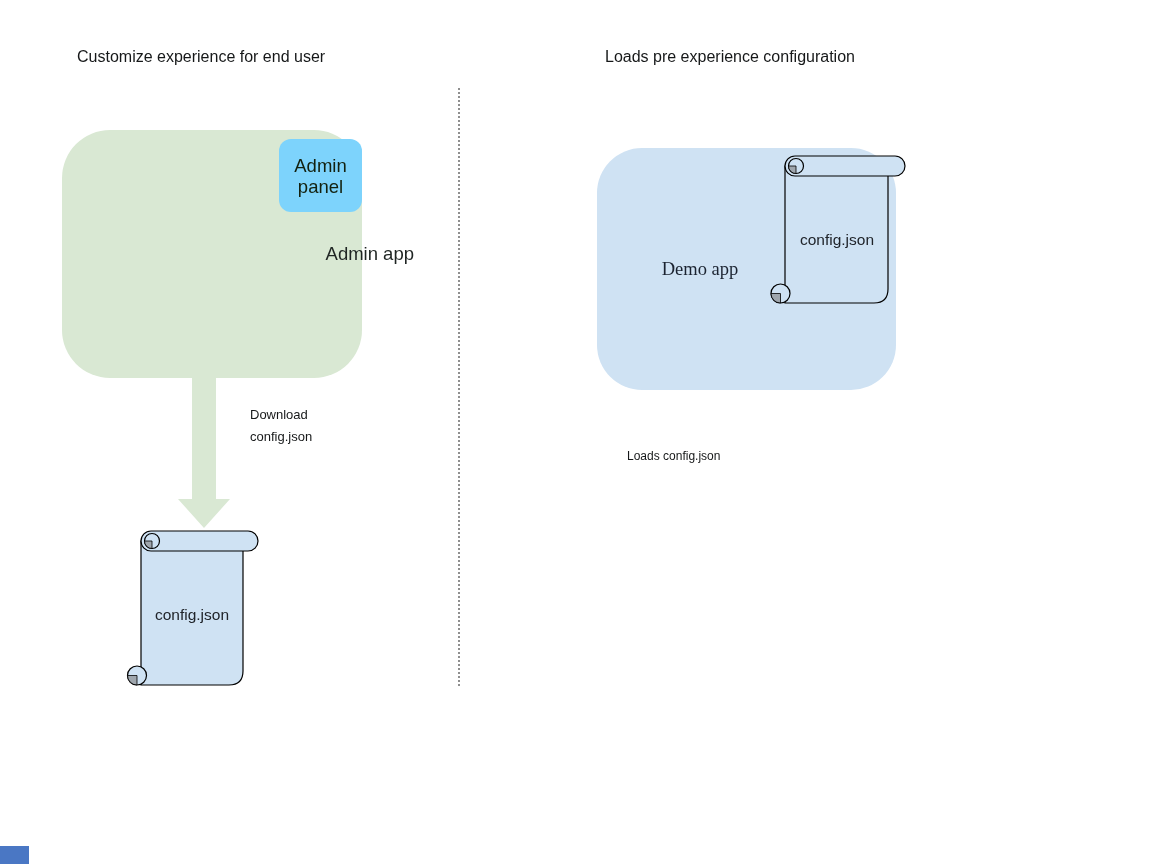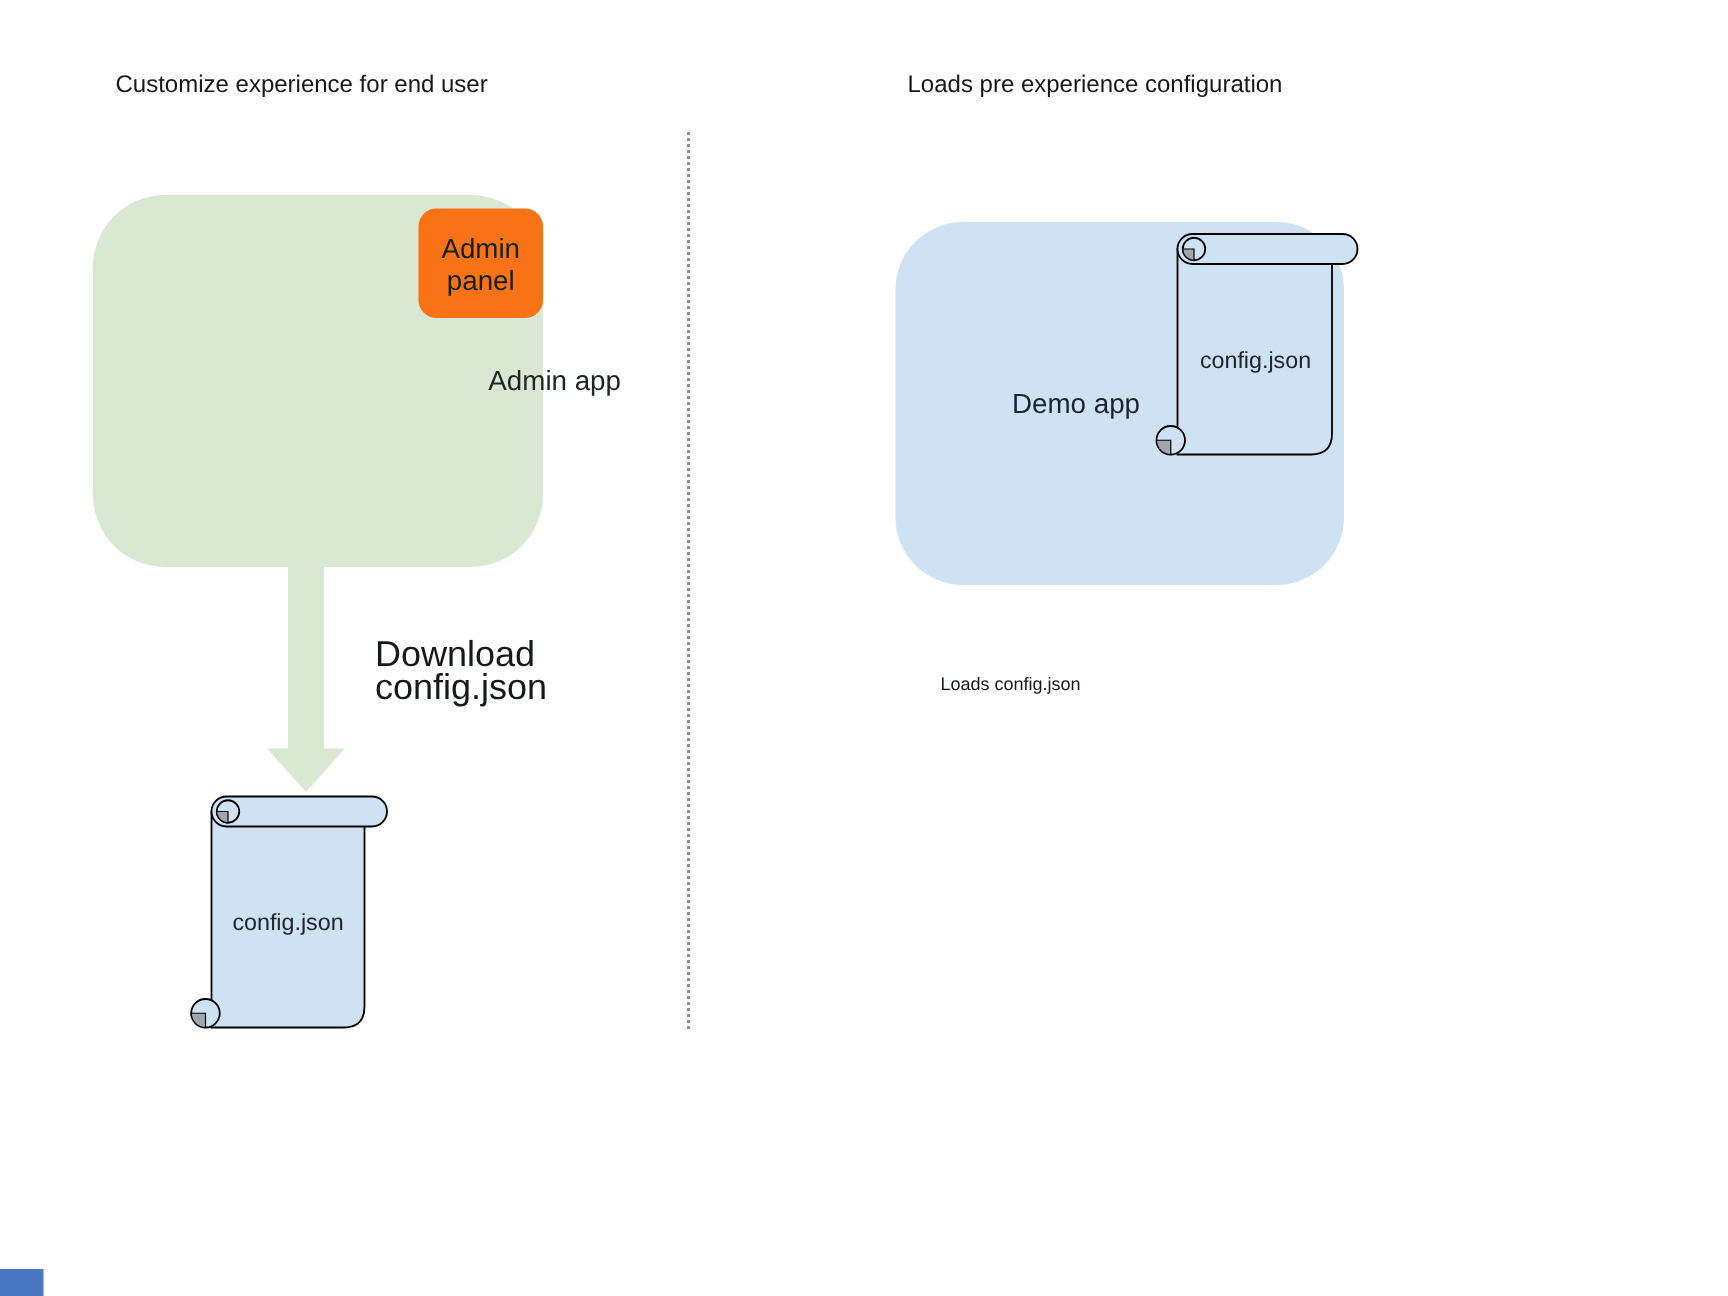"Admin panel" .admin-panel-box { background: #f97316 -> #7dd3fc }
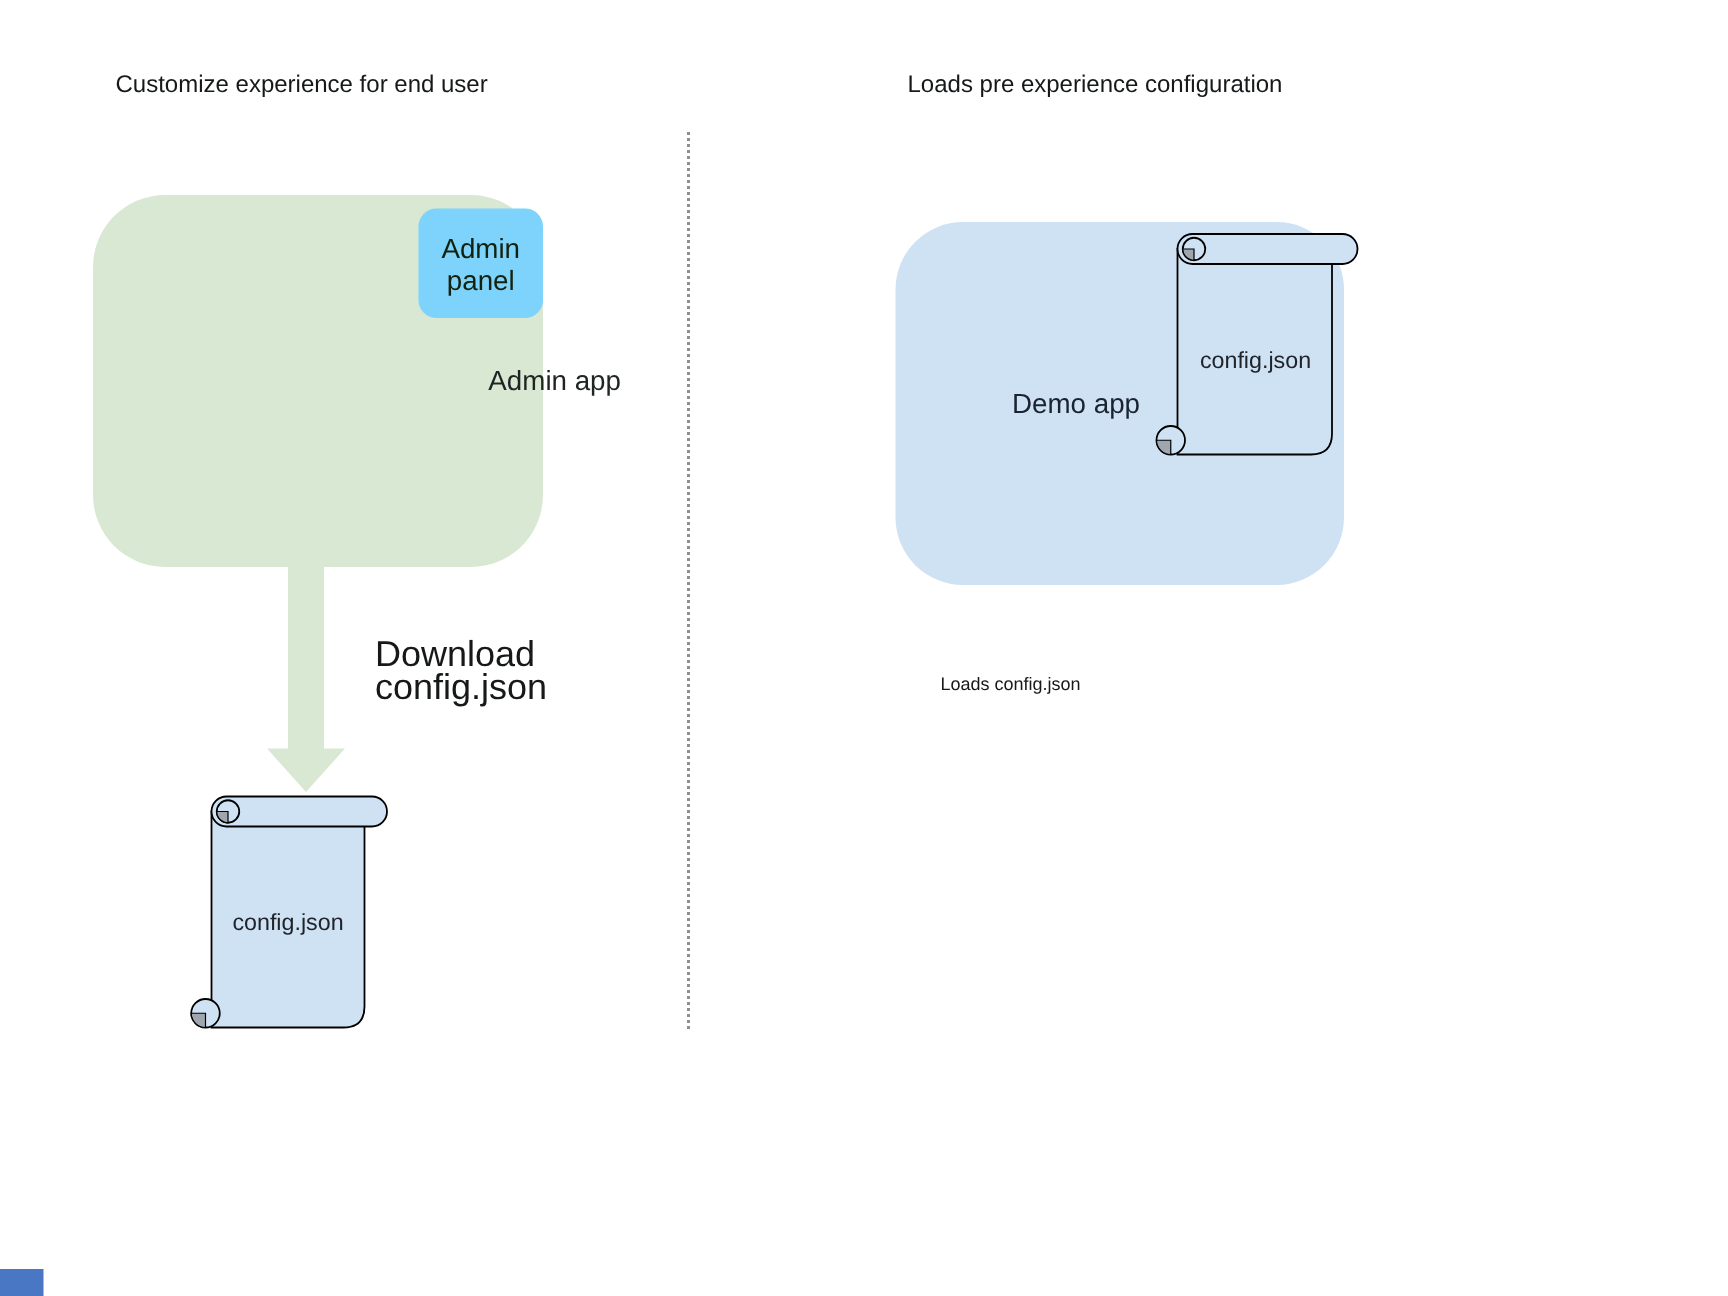"Demo app" .demo-app-label { font-family: none -> Liberation Serif, serif; text-align: right -> center }
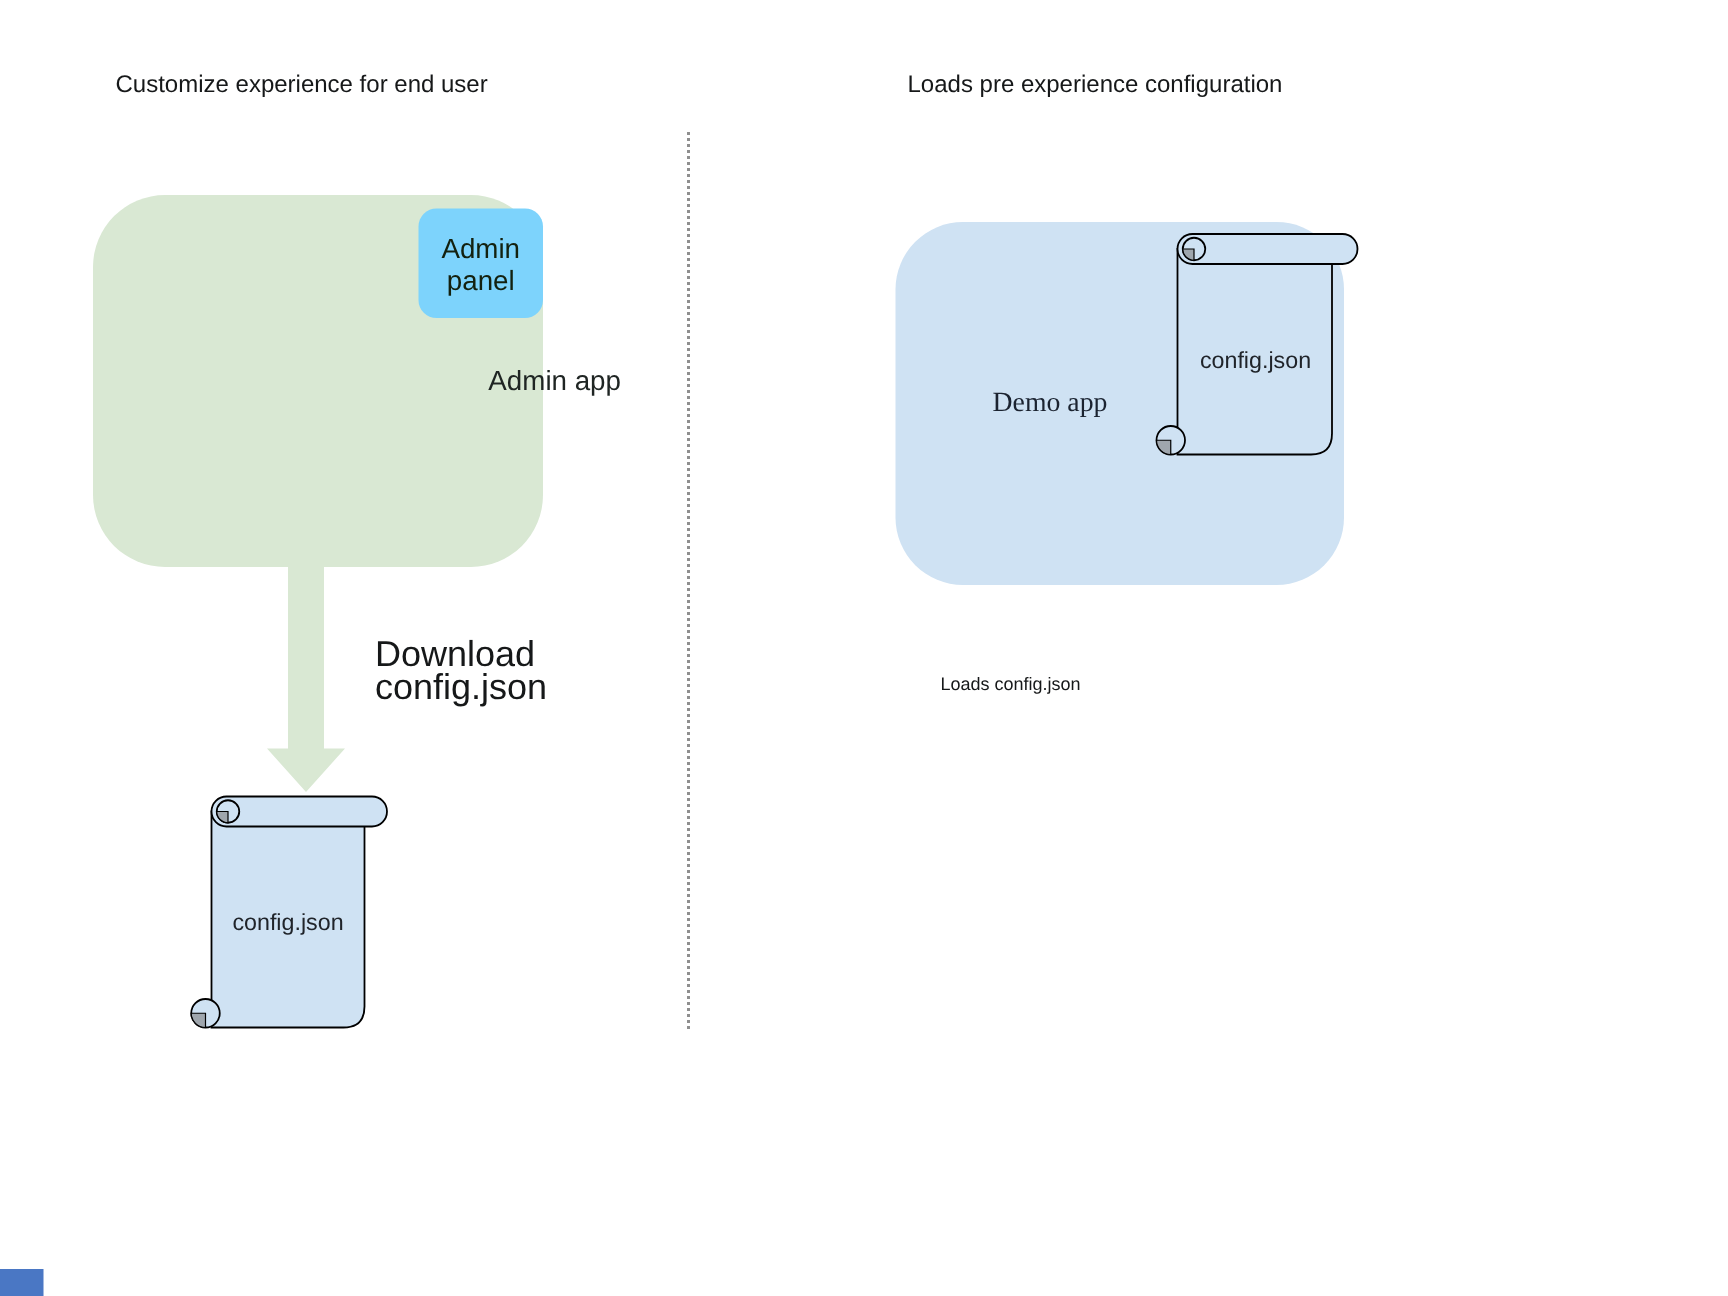"Download config.json" .download-label { font-size: 24px -> 13px; top: 426px -> 404px }
